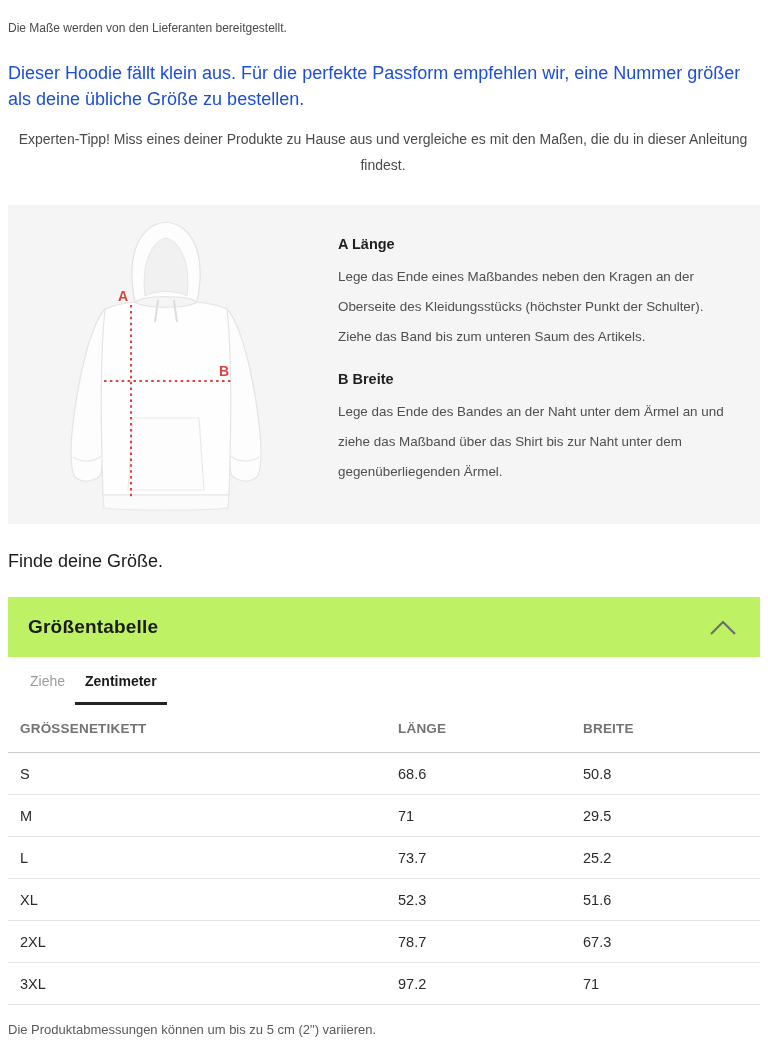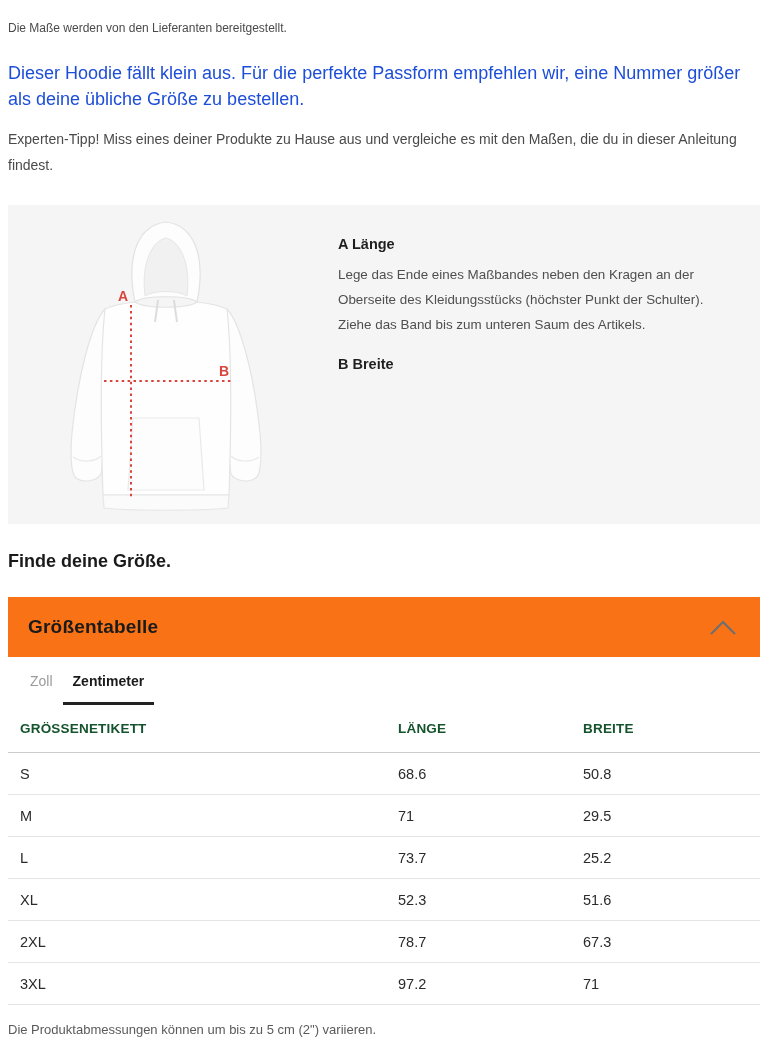"Experten-Tipp! Miss eines deiner" .expert-tip { text-align: none -> center }
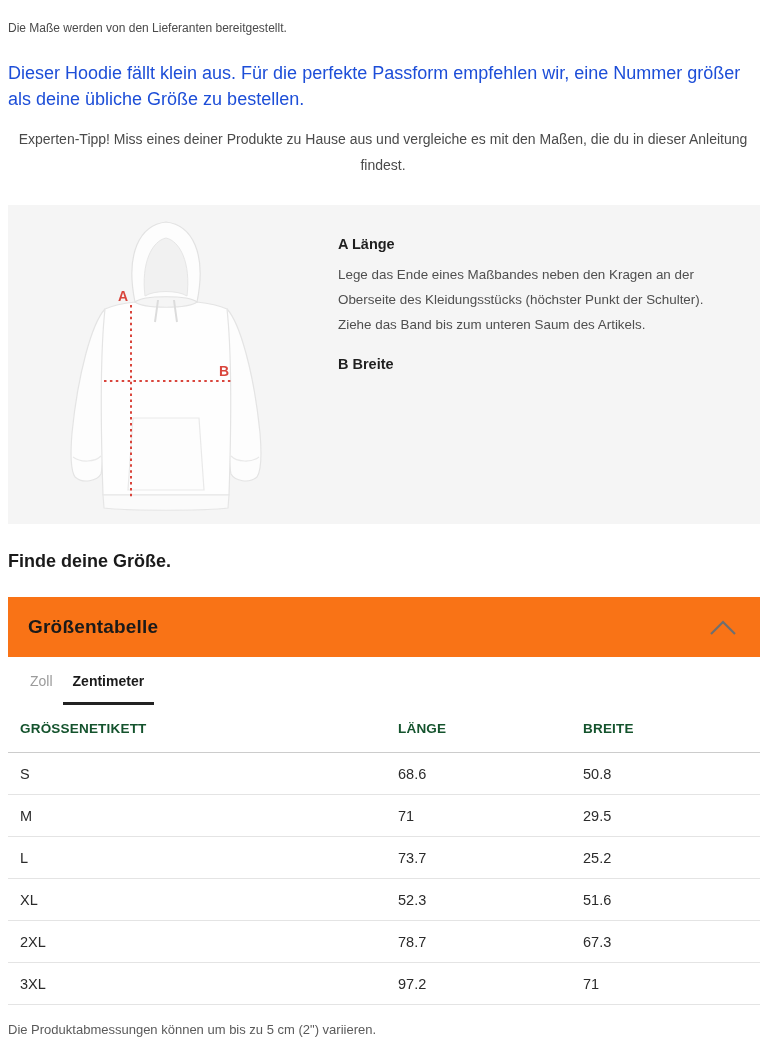"Lege das Ende eines Maßbandes" .guide-text { line-height: 25px -> 30px }
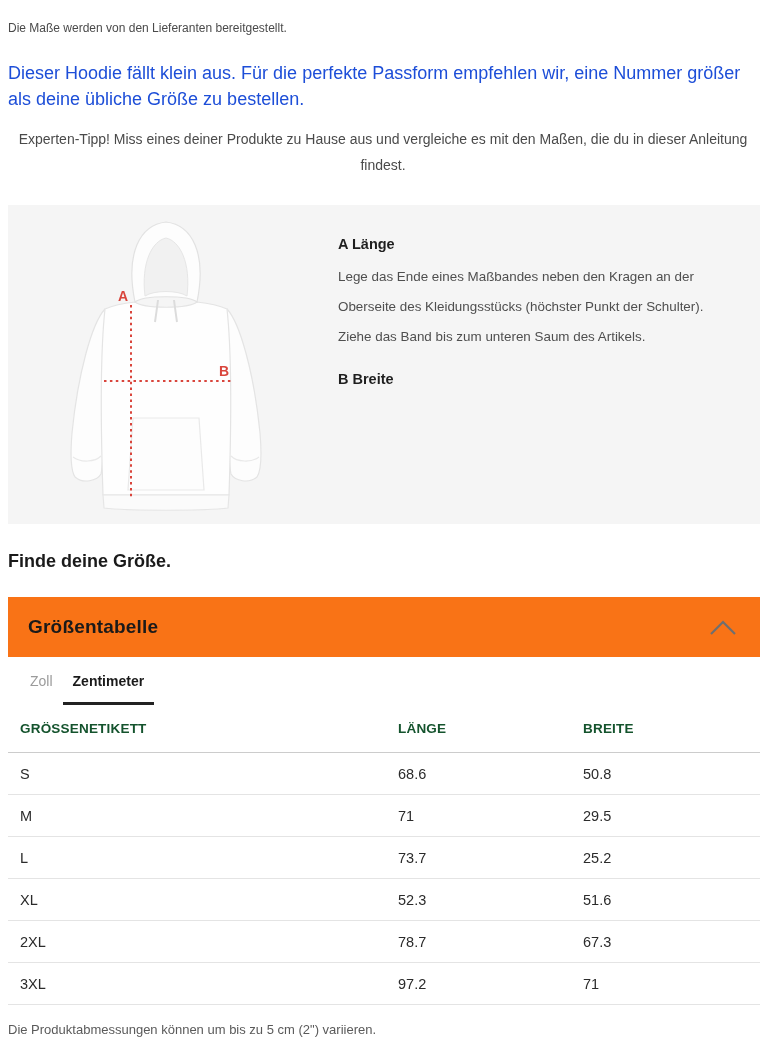"Lege das Ende des Bandes" p.guide-text { html: none -> <p>Lege das Ende des Bandes an der Naht unter dem Ärmel an und ziehe das Maßband über das Shirt bis zur Naht unter dem gegenüberliegenden Ärmel.</p> }
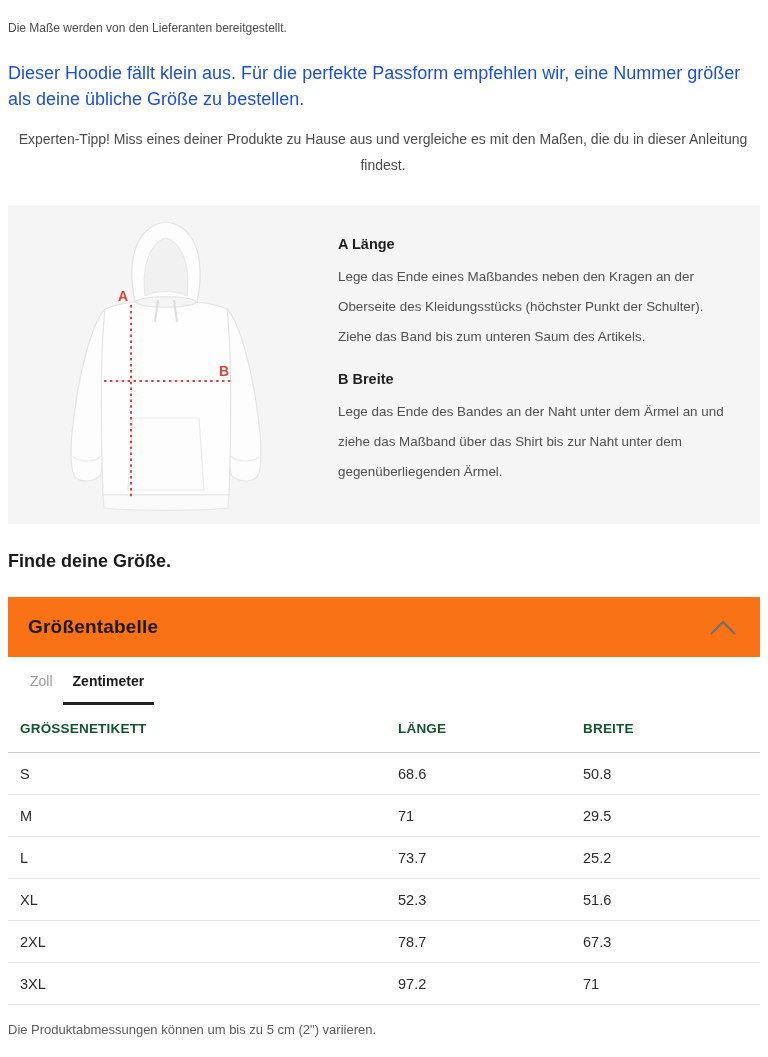"Finde deine Größe." .find-size-heading { font-weight: bold -> normal }
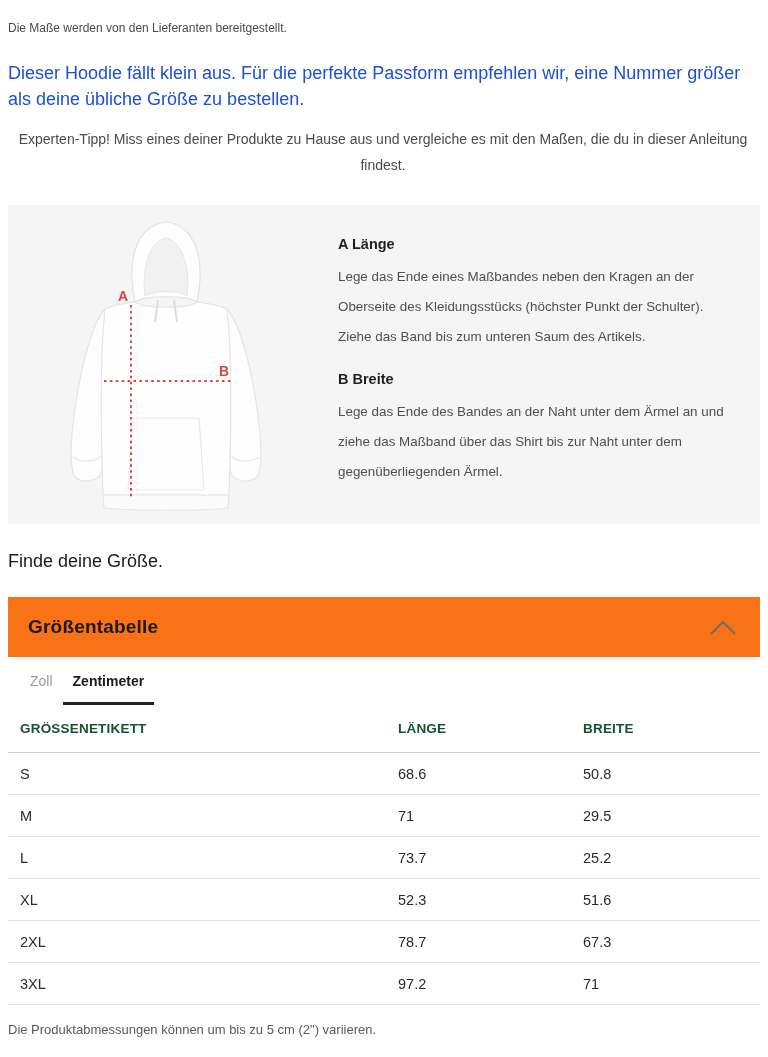"Größentabelle" .accordion-header { background: #f97316 -> #bef264 }
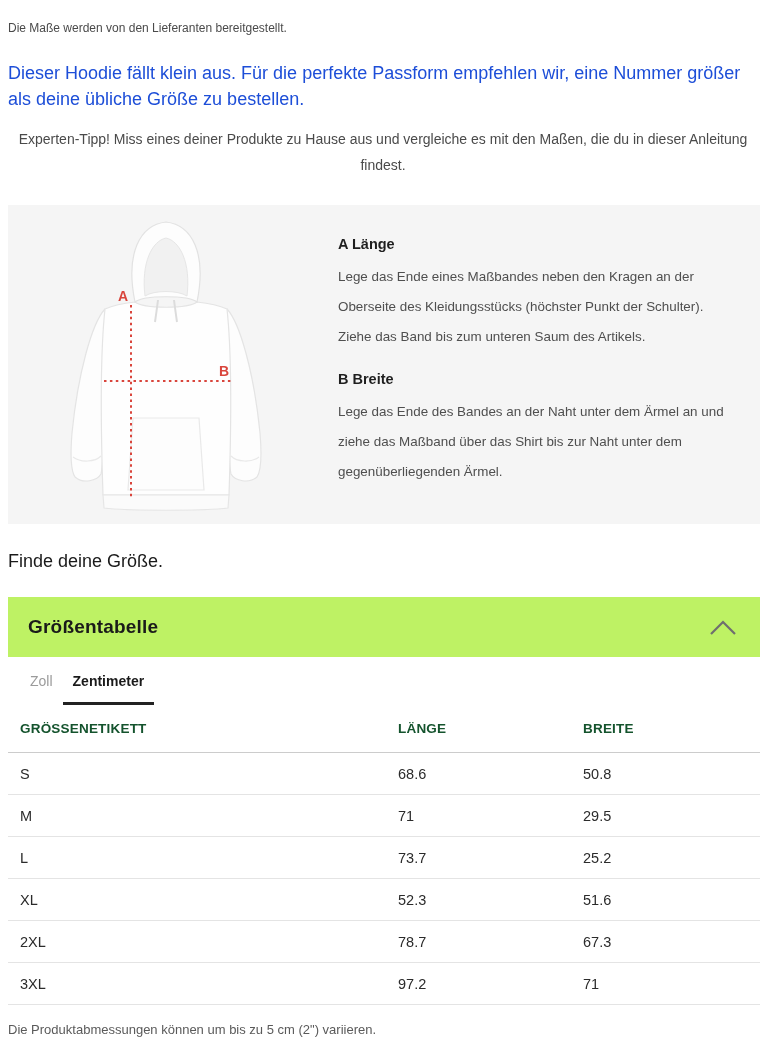"Zoll" div.tab { text: Zoll -> Ziehe }
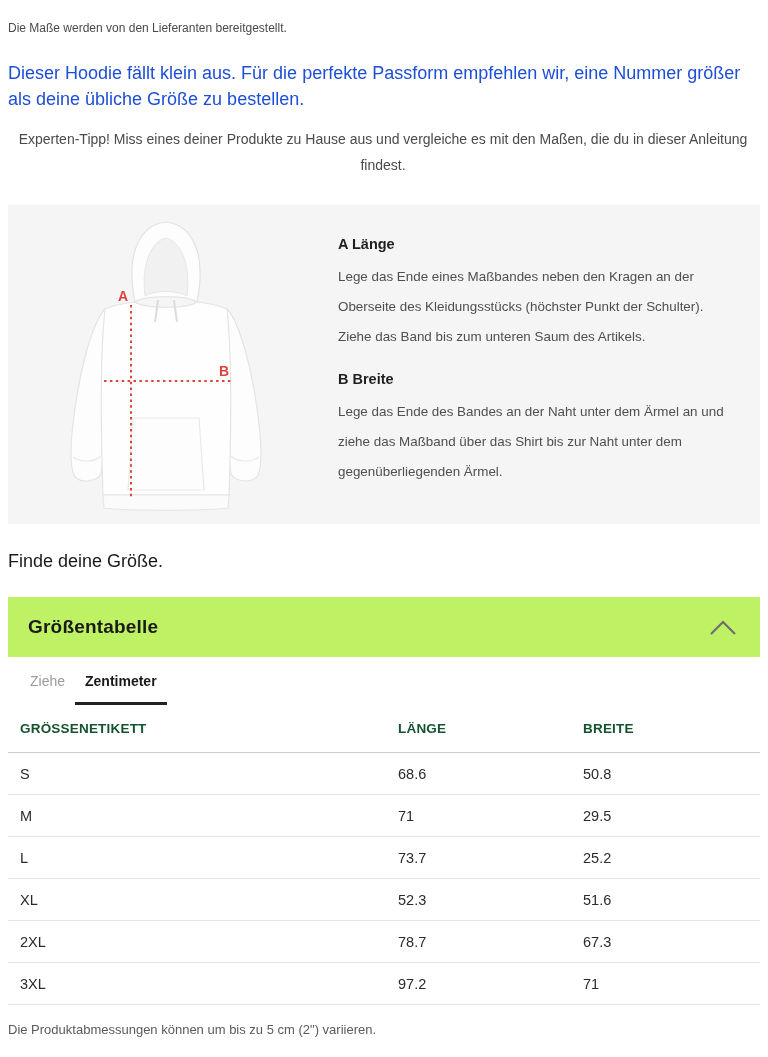"GRÖSSENETIKETT" .trow.thead { color: #14532d -> #737373 }
